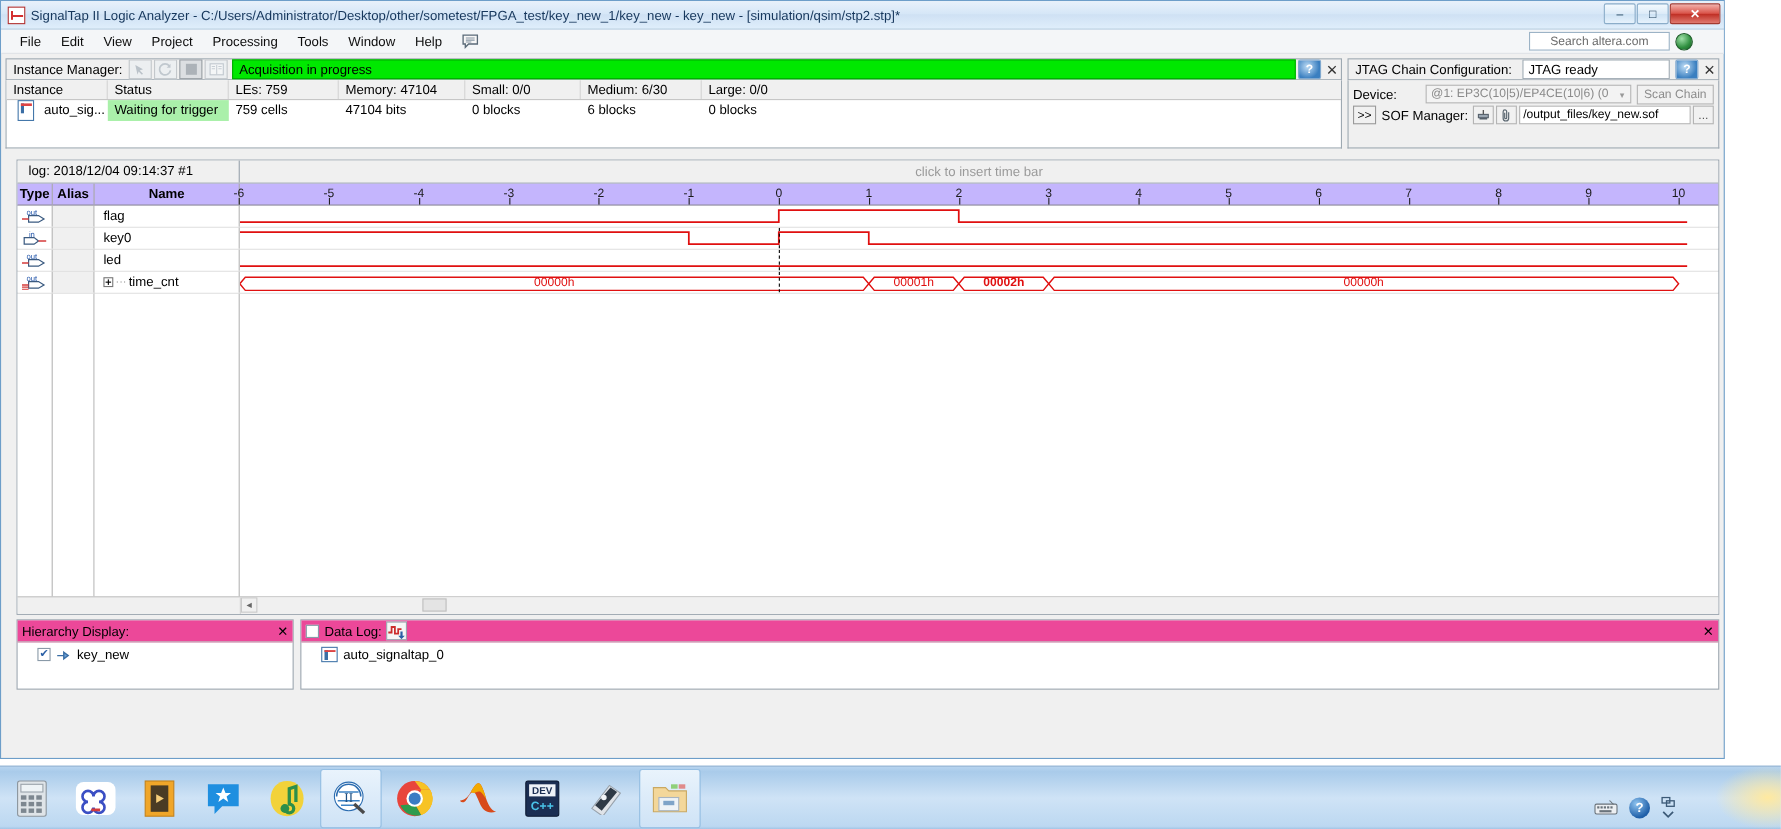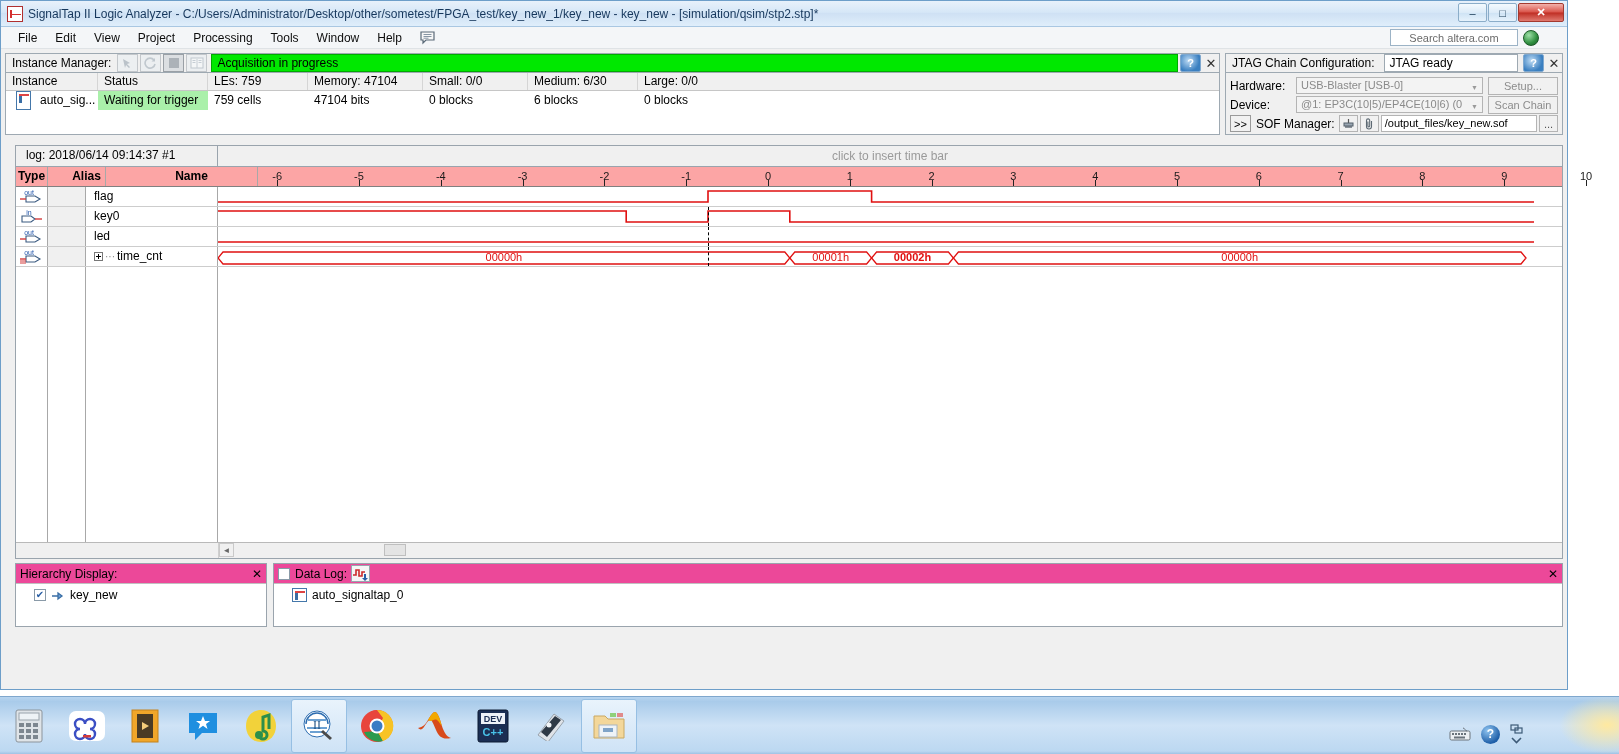"Hardware:" div.cfg-line { html: <div> <span>Hardware:</span> <div>USB-Blaster [USB-0]</div> <div>Setup...</div> </div> -> none }
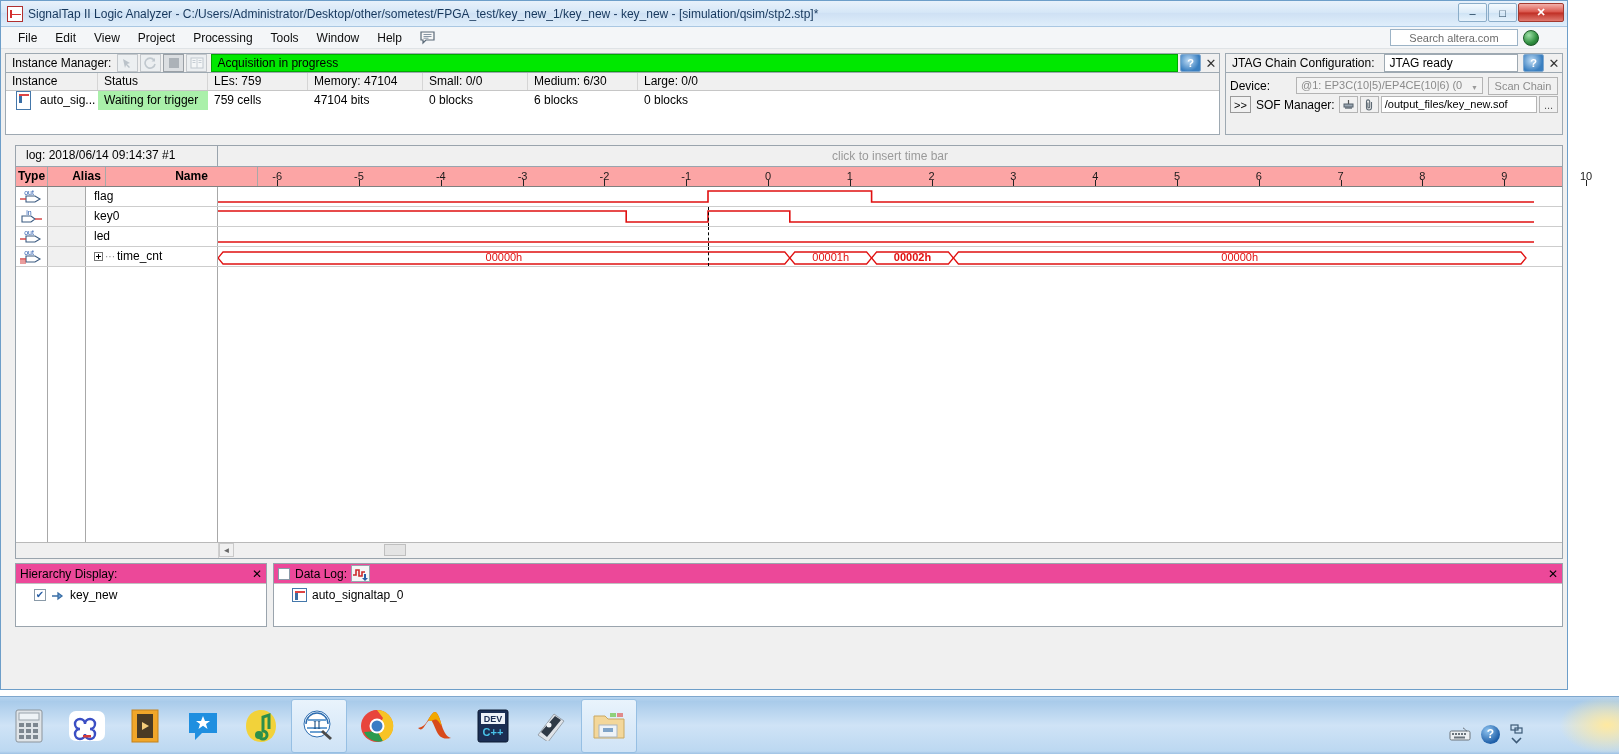"log: 2018/06/14 09:14:37 #1" div.lb-left { text: 2018/06/14 -> 2018/12/04 }
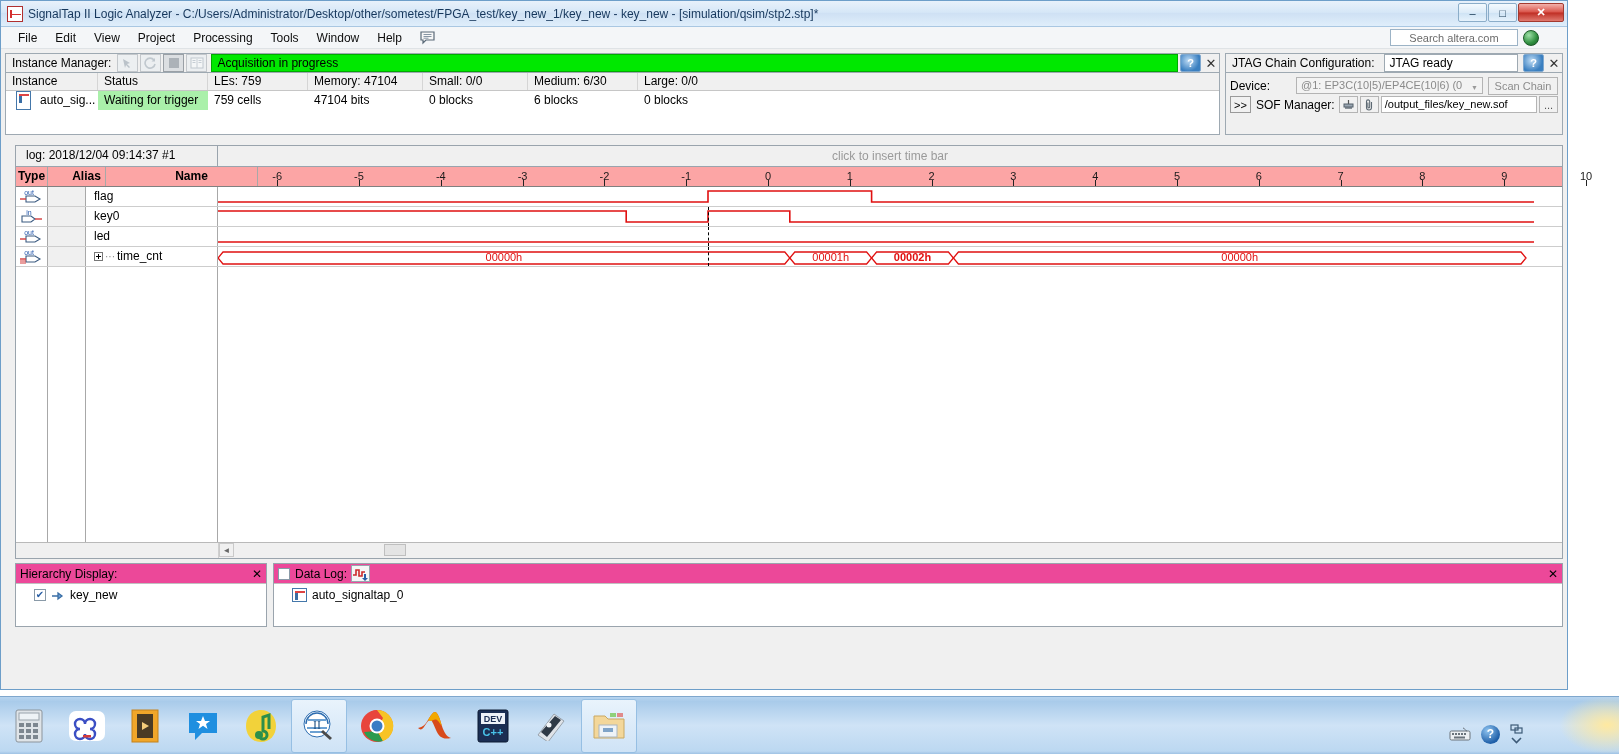"Type" .colhead { background: #fca5a5 -> #c4b5fd; gap: 20px -> none }
